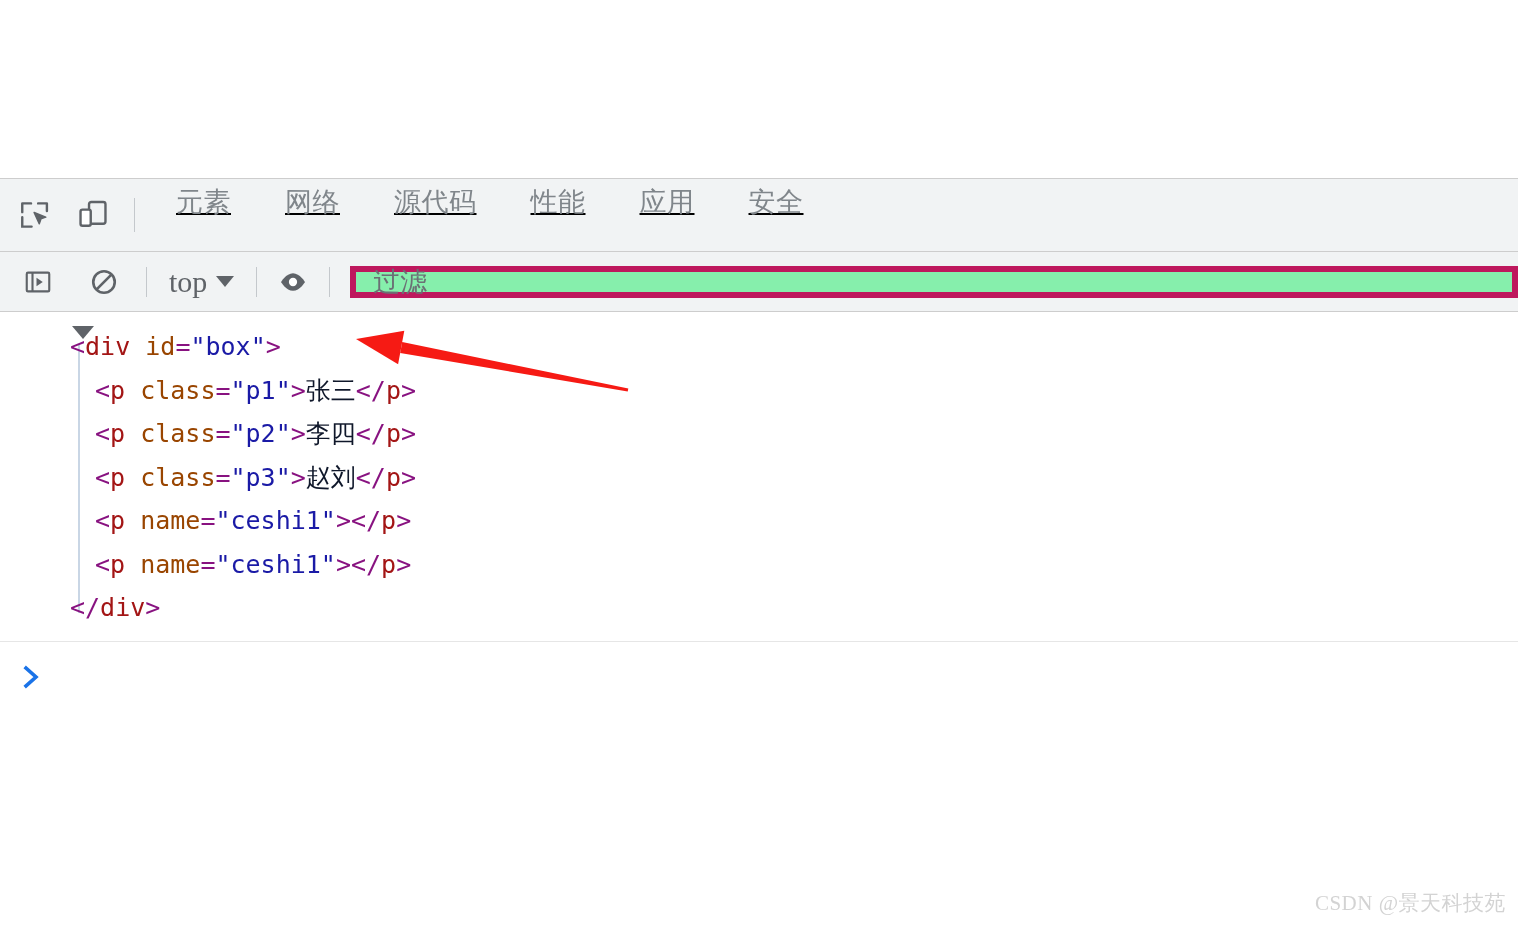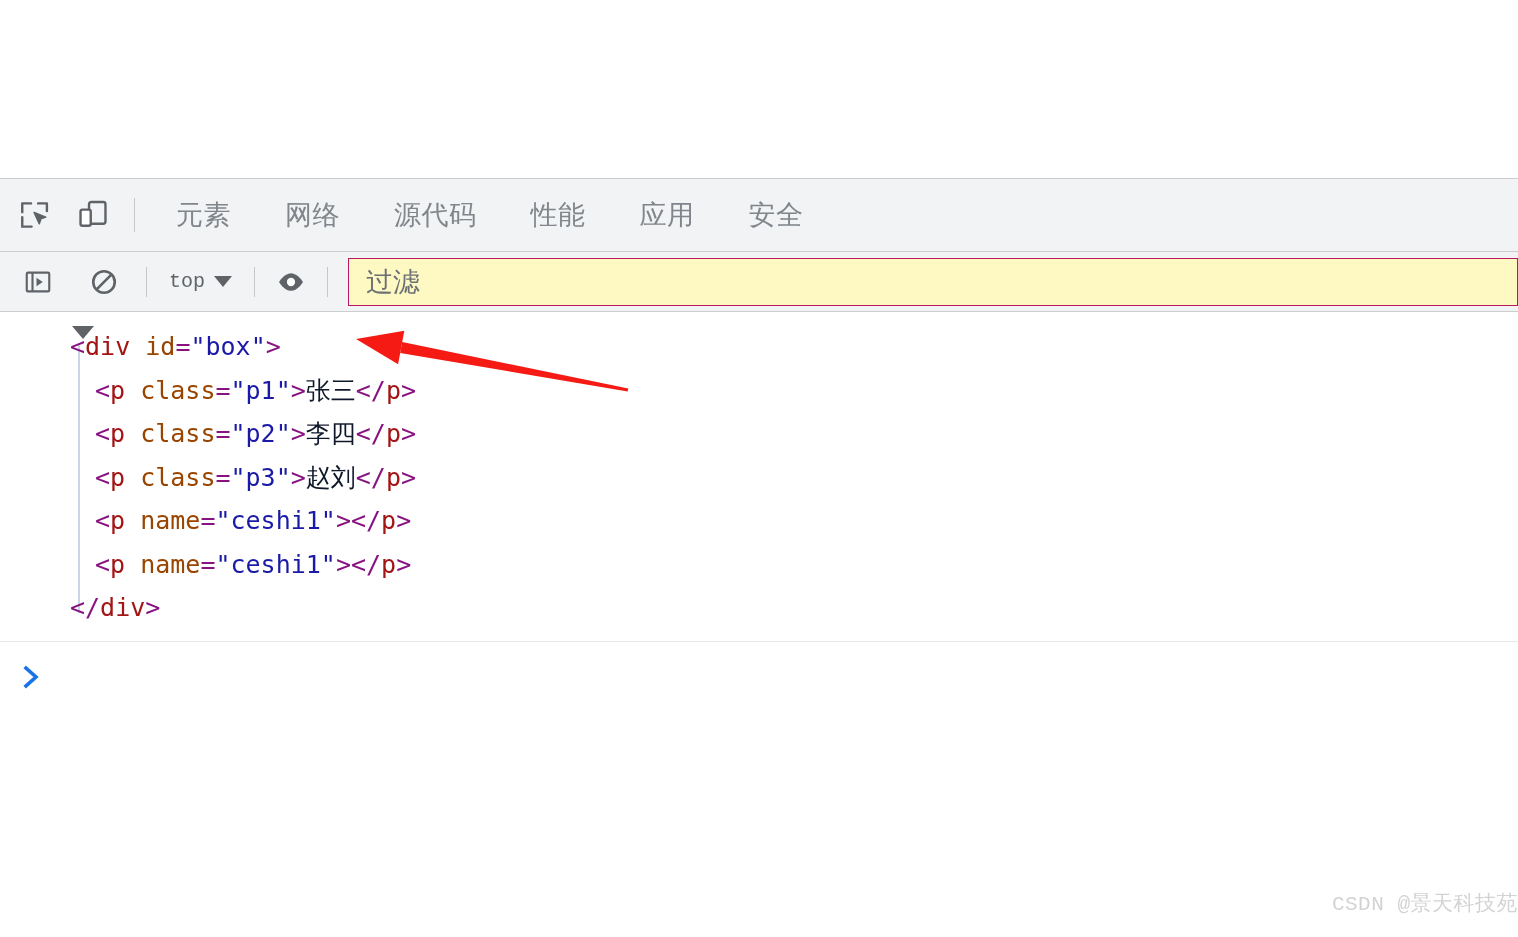"元素" .tabs { align-items: center -> flex-start; text-decoration: none -> underline }
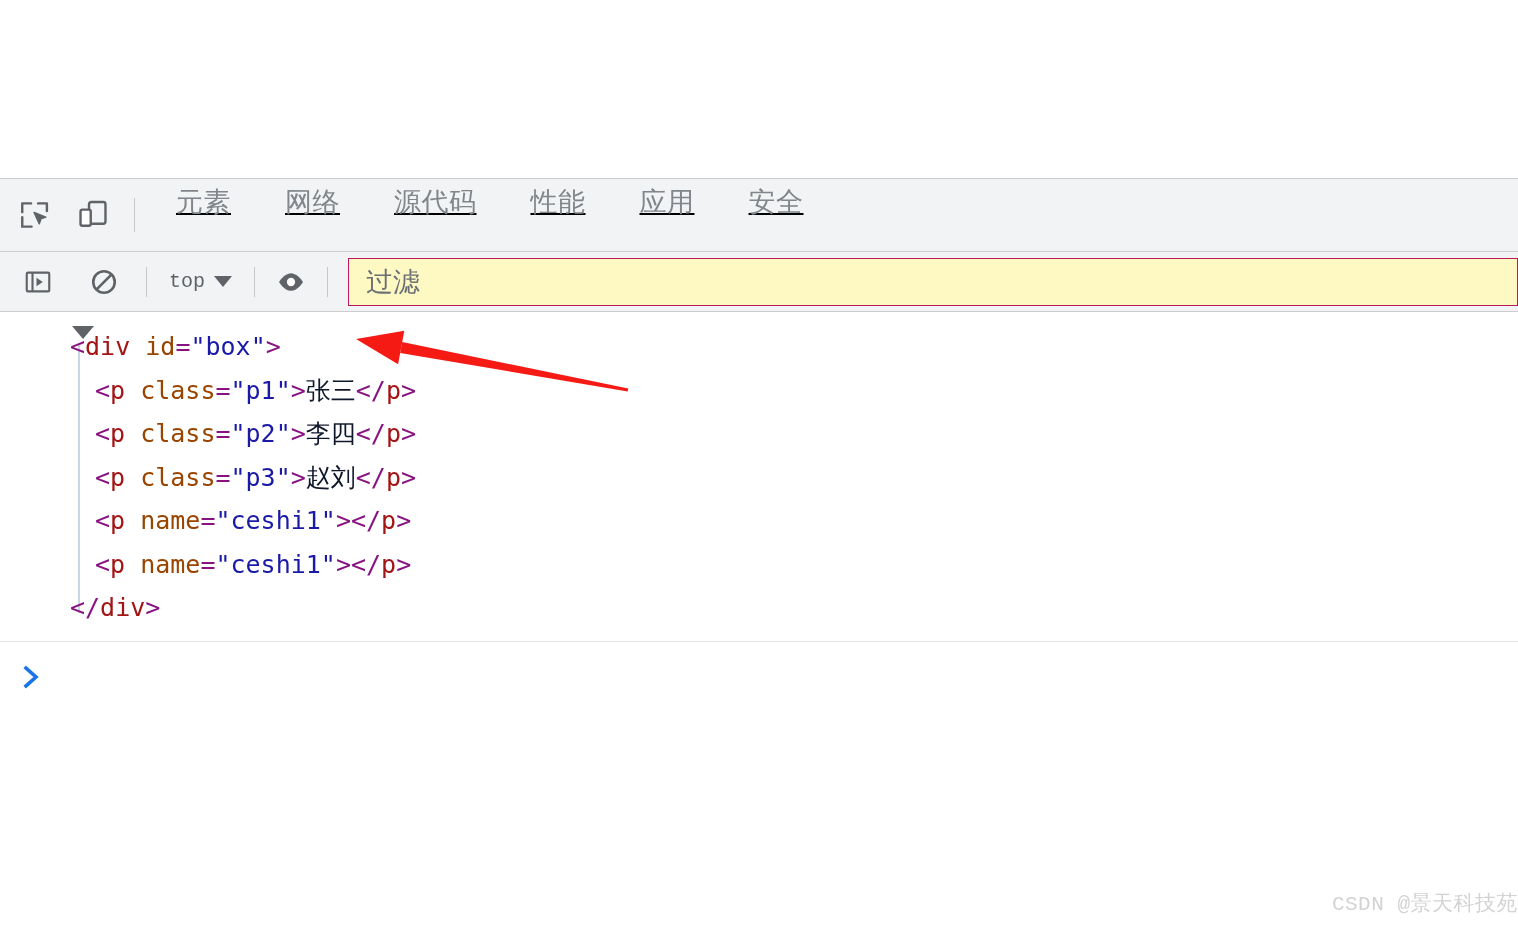"top" .ctx-label { font-family: Liberation Mono, monospace -> Liberation Serif, serif; font-size: 20px -> 30px }
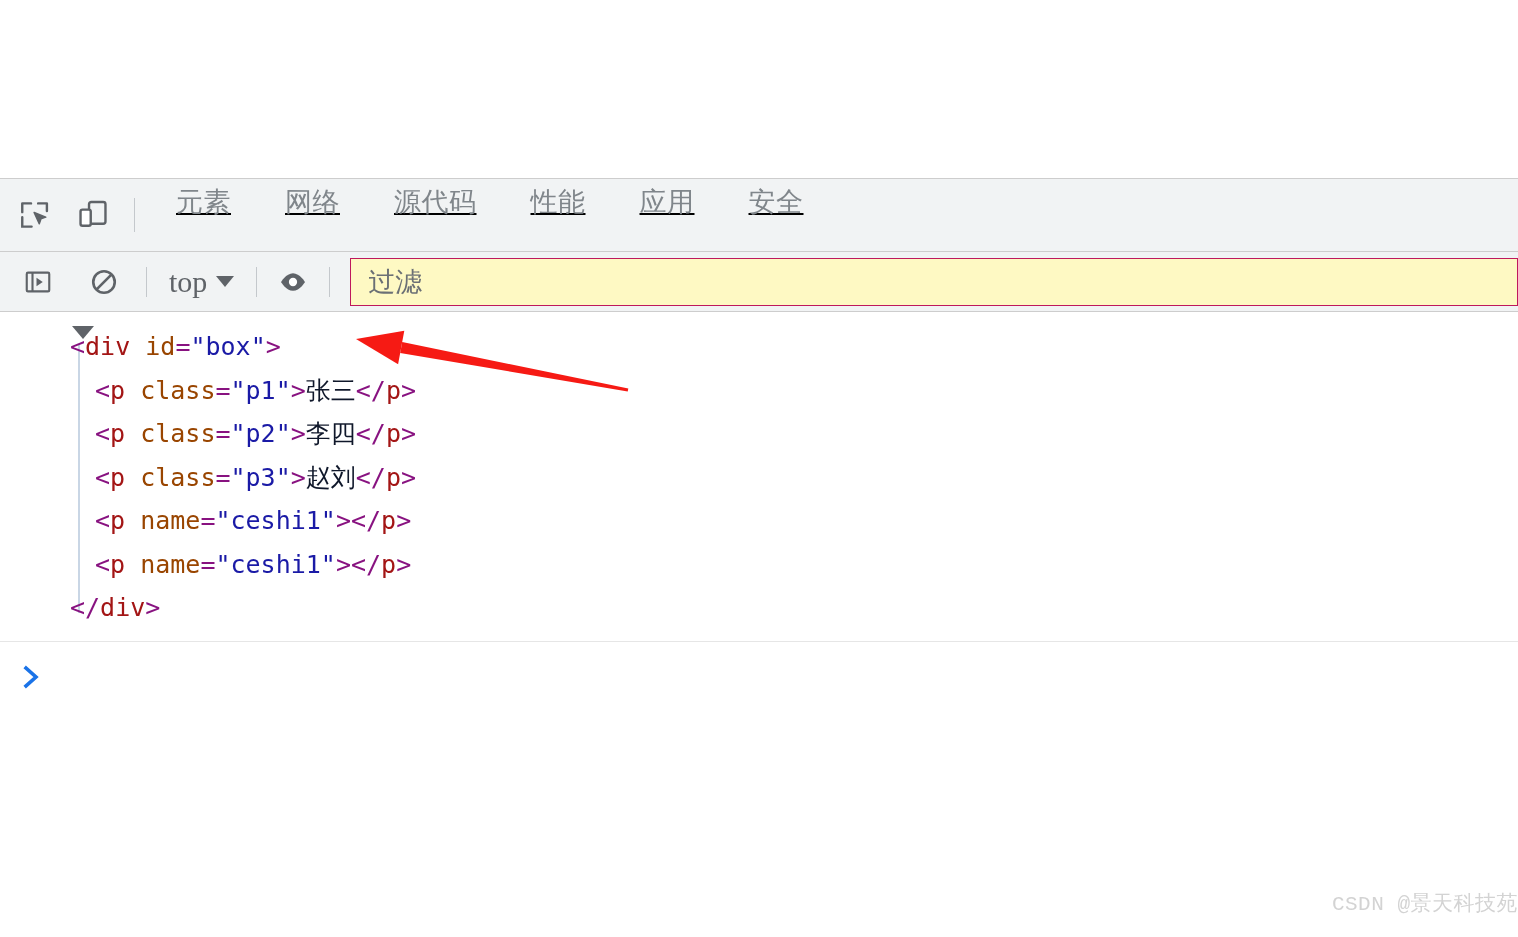"过滤" .filter-wrap { background: #fef9c3 -> #86efac; border: 1px solid #be185d -> 6px solid #be185d; height: 48px -> 32px }
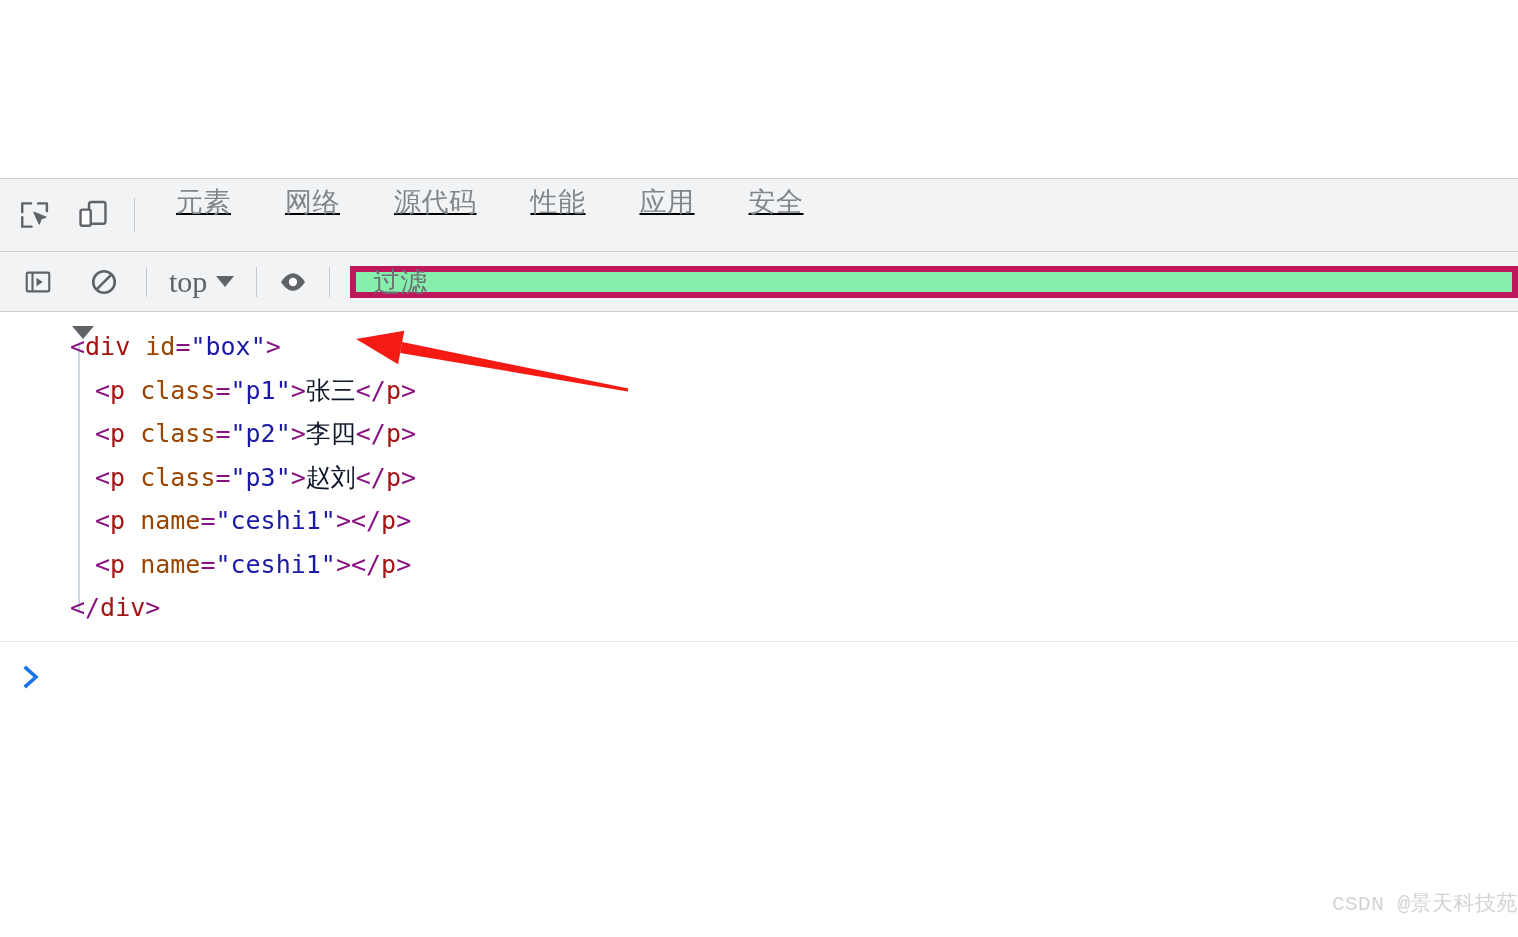"CSDN @景天科技苑" .watermark { font-family: Liberation Mono, monospace -> Liberation Serif, serif; right: 0 -> 12px }
